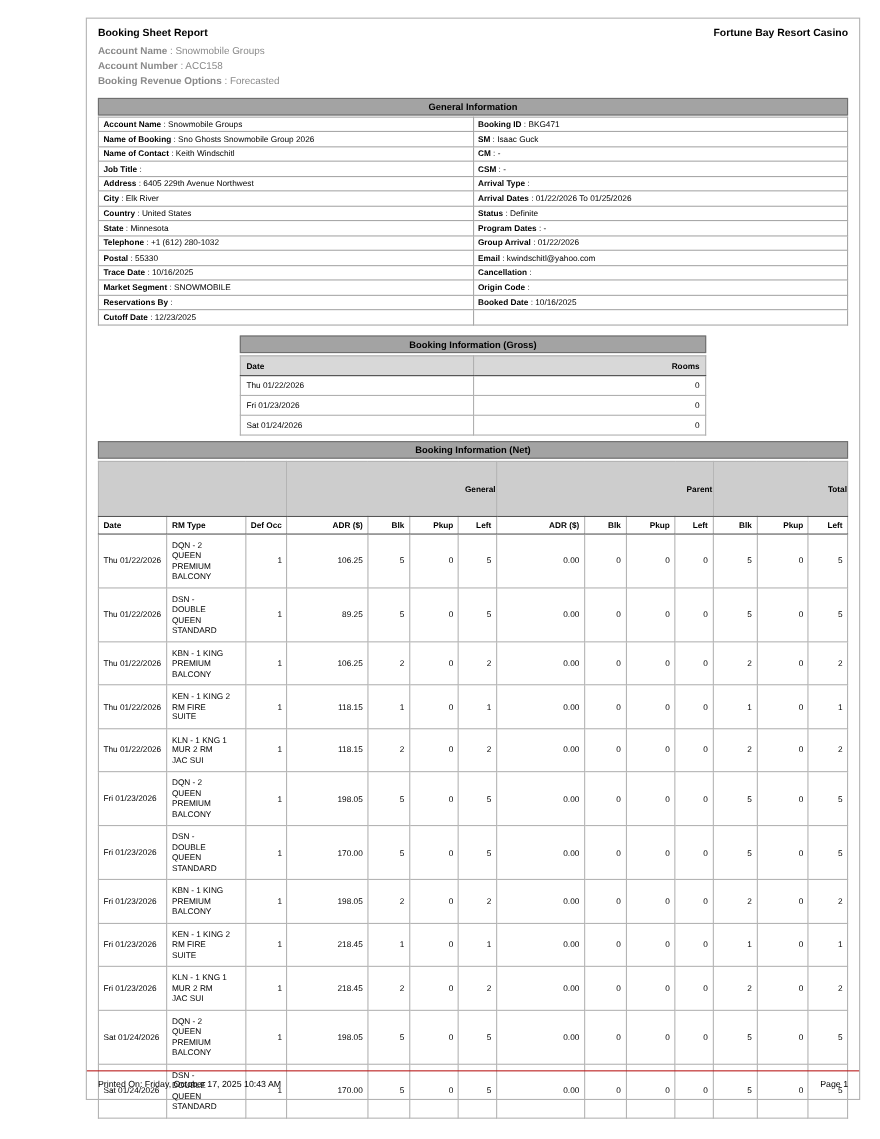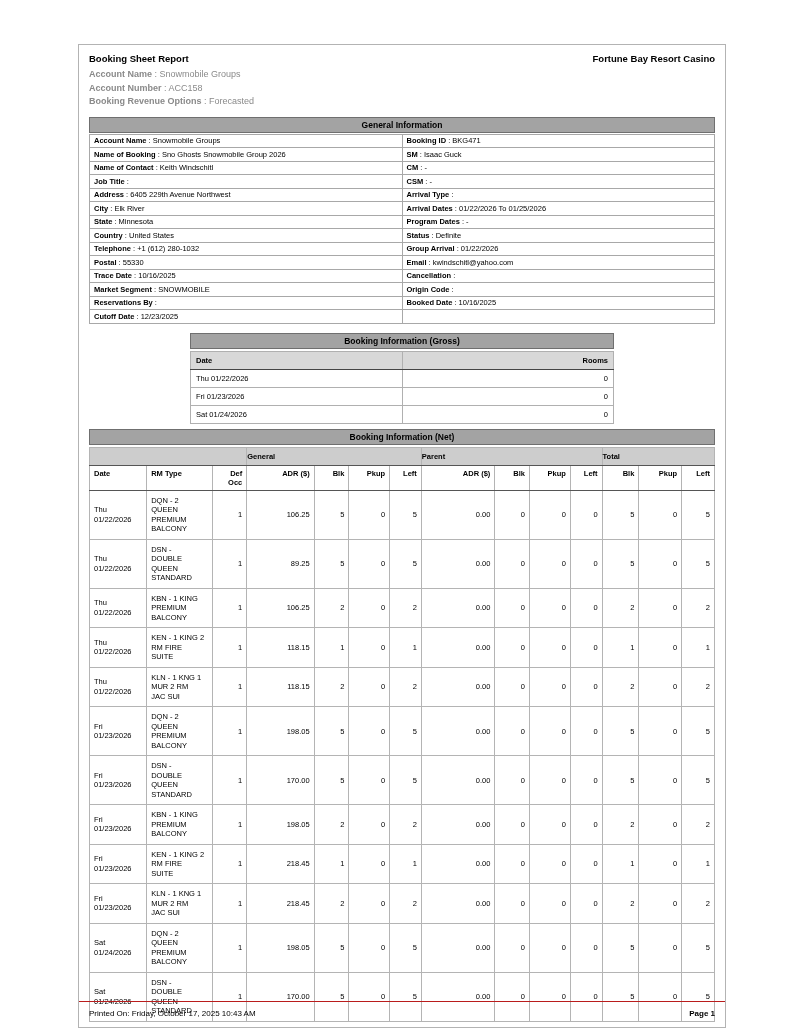"Booking Sheet Report" .page { top: 44px -> 16px; width: 648px -> 704px }
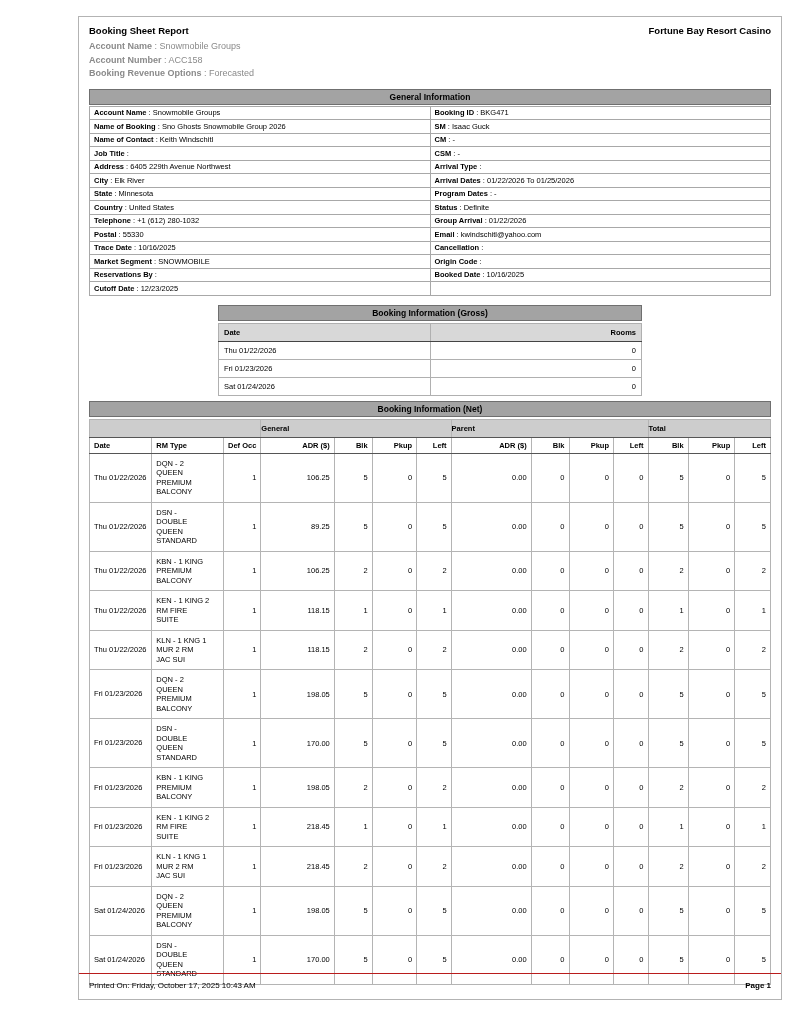"State : Minnesota" tr { order: before "Country : United States" -> after "Country : United States" }
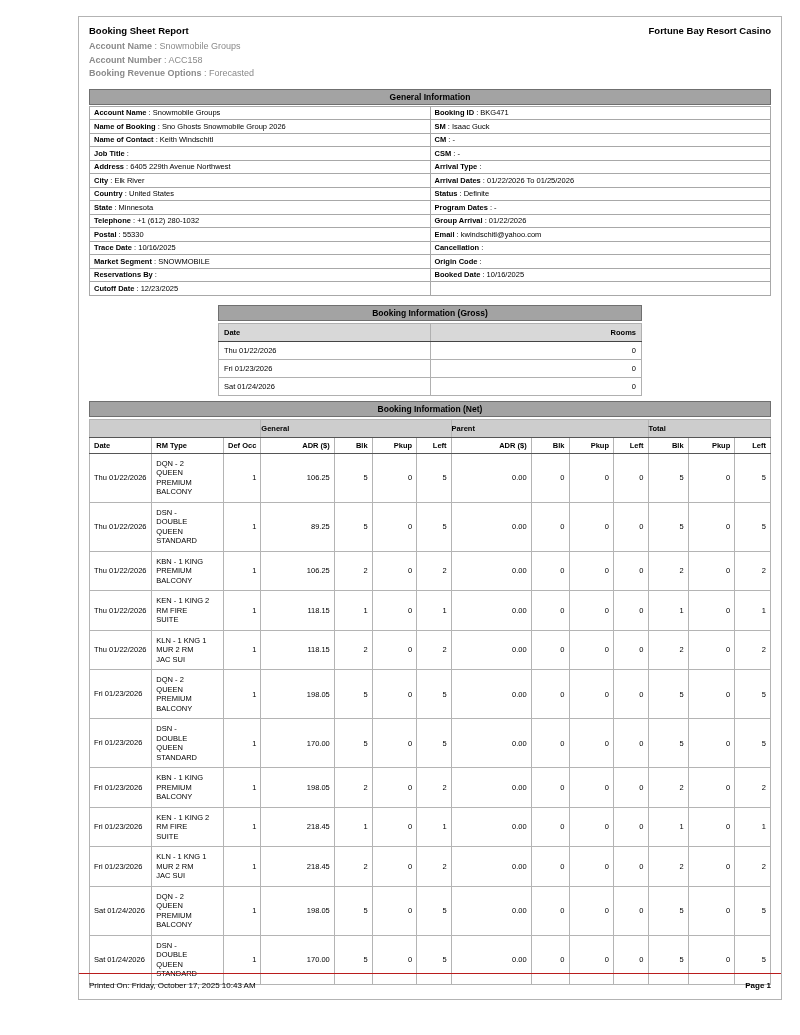"General" .net-table .grp-row th { padding: 4px 0 -> 20px 0; text-align: left -> right }
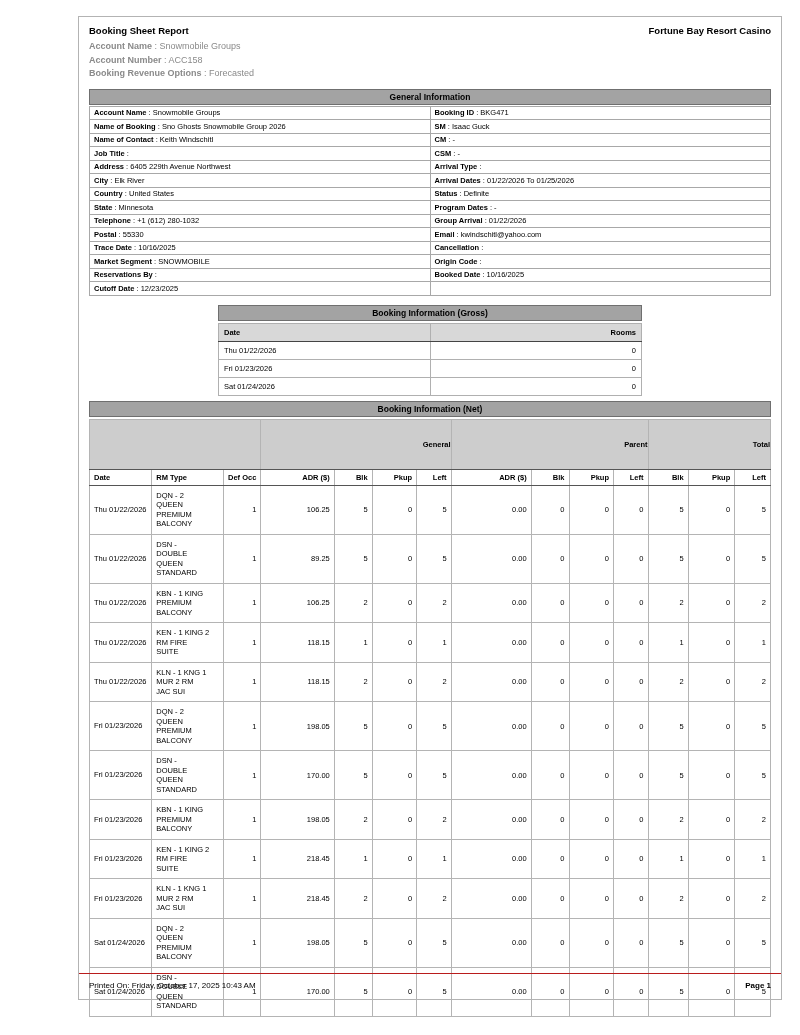"Page 1" .page-footer .page-num { font-weight: bold -> normal }
